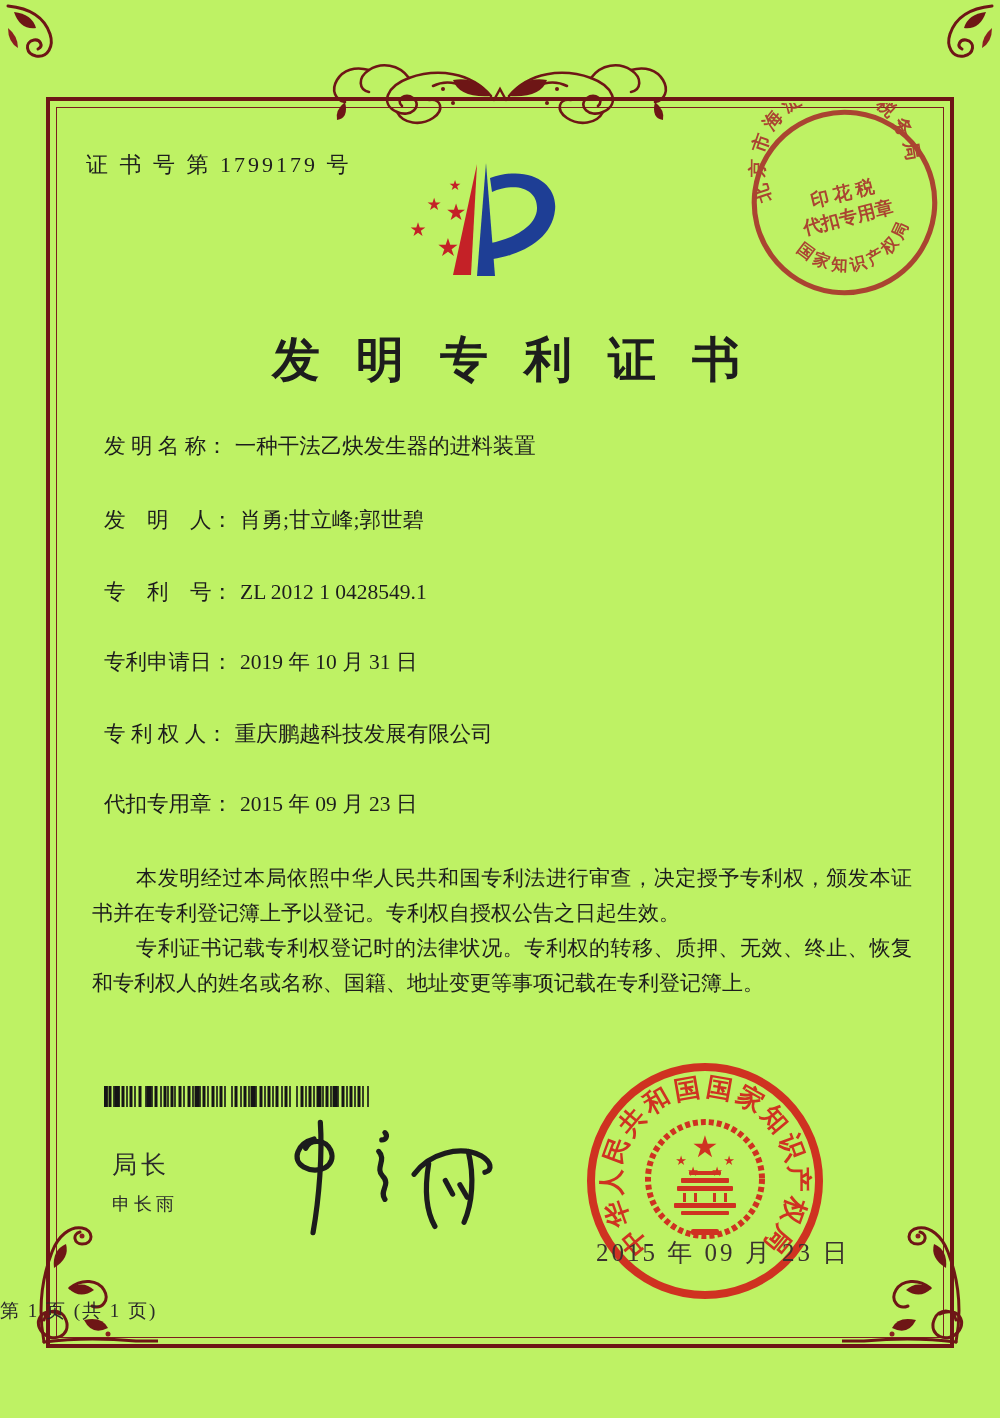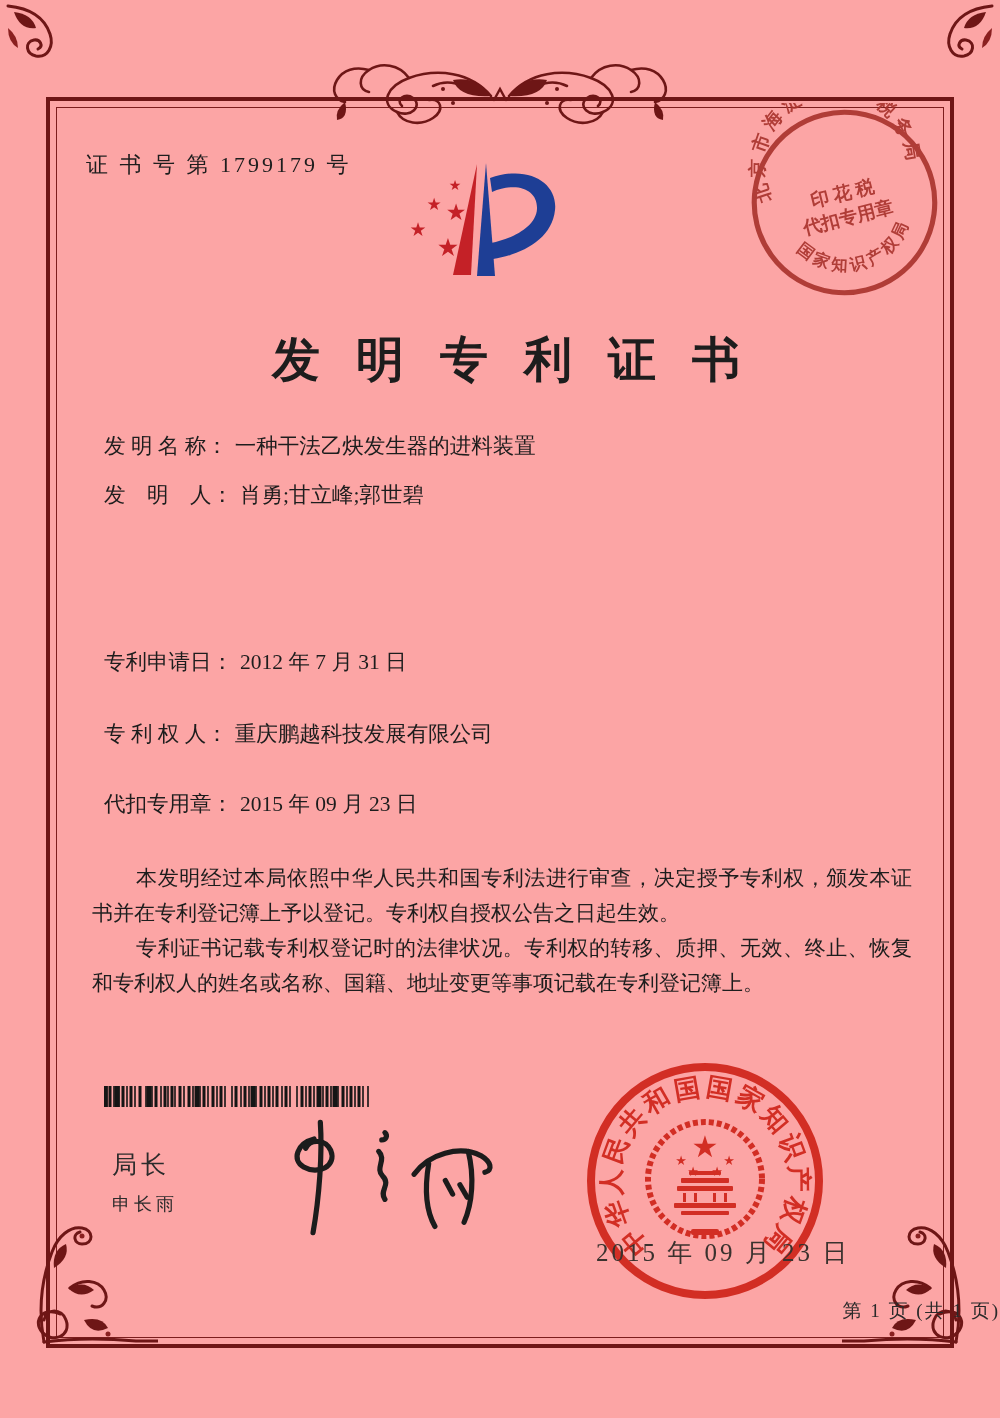"证 书 号 第 1799179" .page { background: #fca5a5 -> #bef264 }
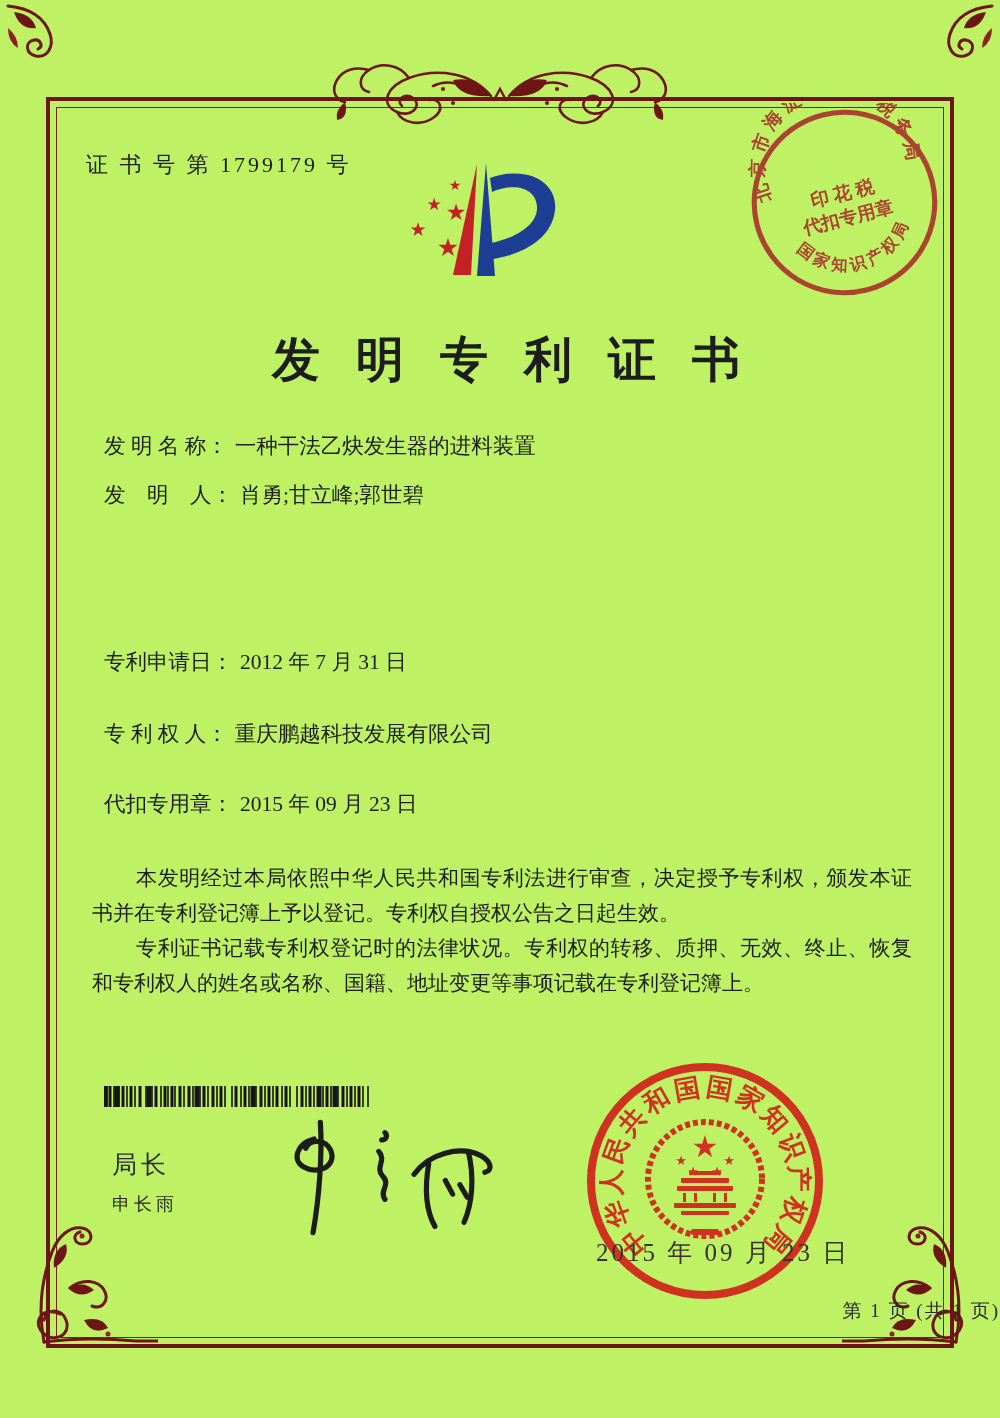"发 明 人： 肖勇;甘立峰;郭世碧" .f1 { top: 480px -> 505px }
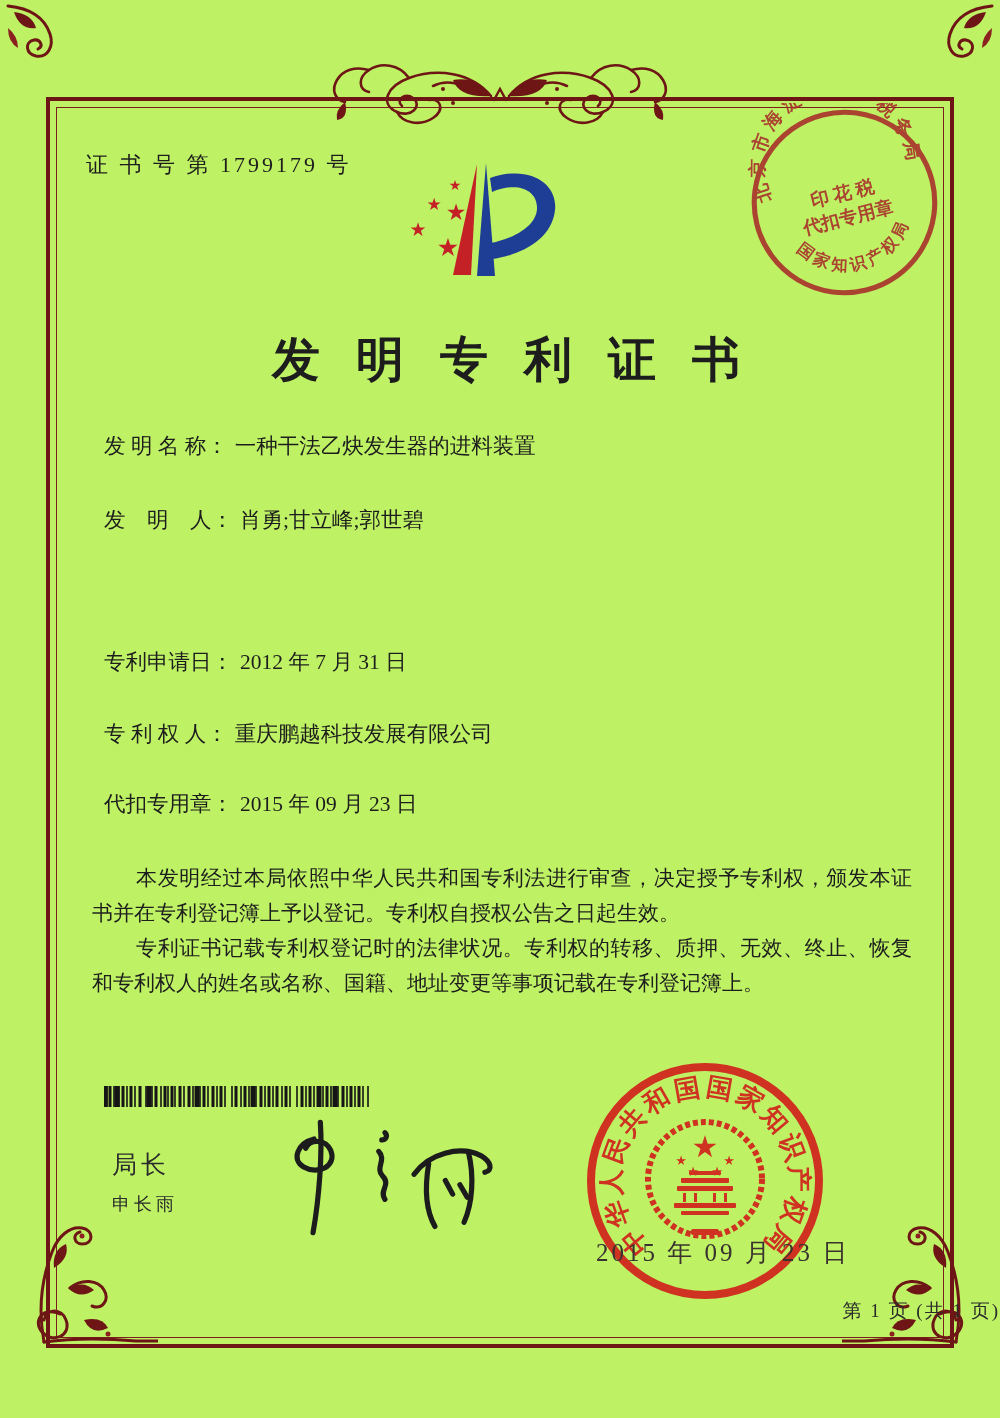"专 利 号： ZL 2012" div.field { html: none -> <div> <span>专 利 号：</span><span>ZL 2012 1 0428549.1</span> </div> }
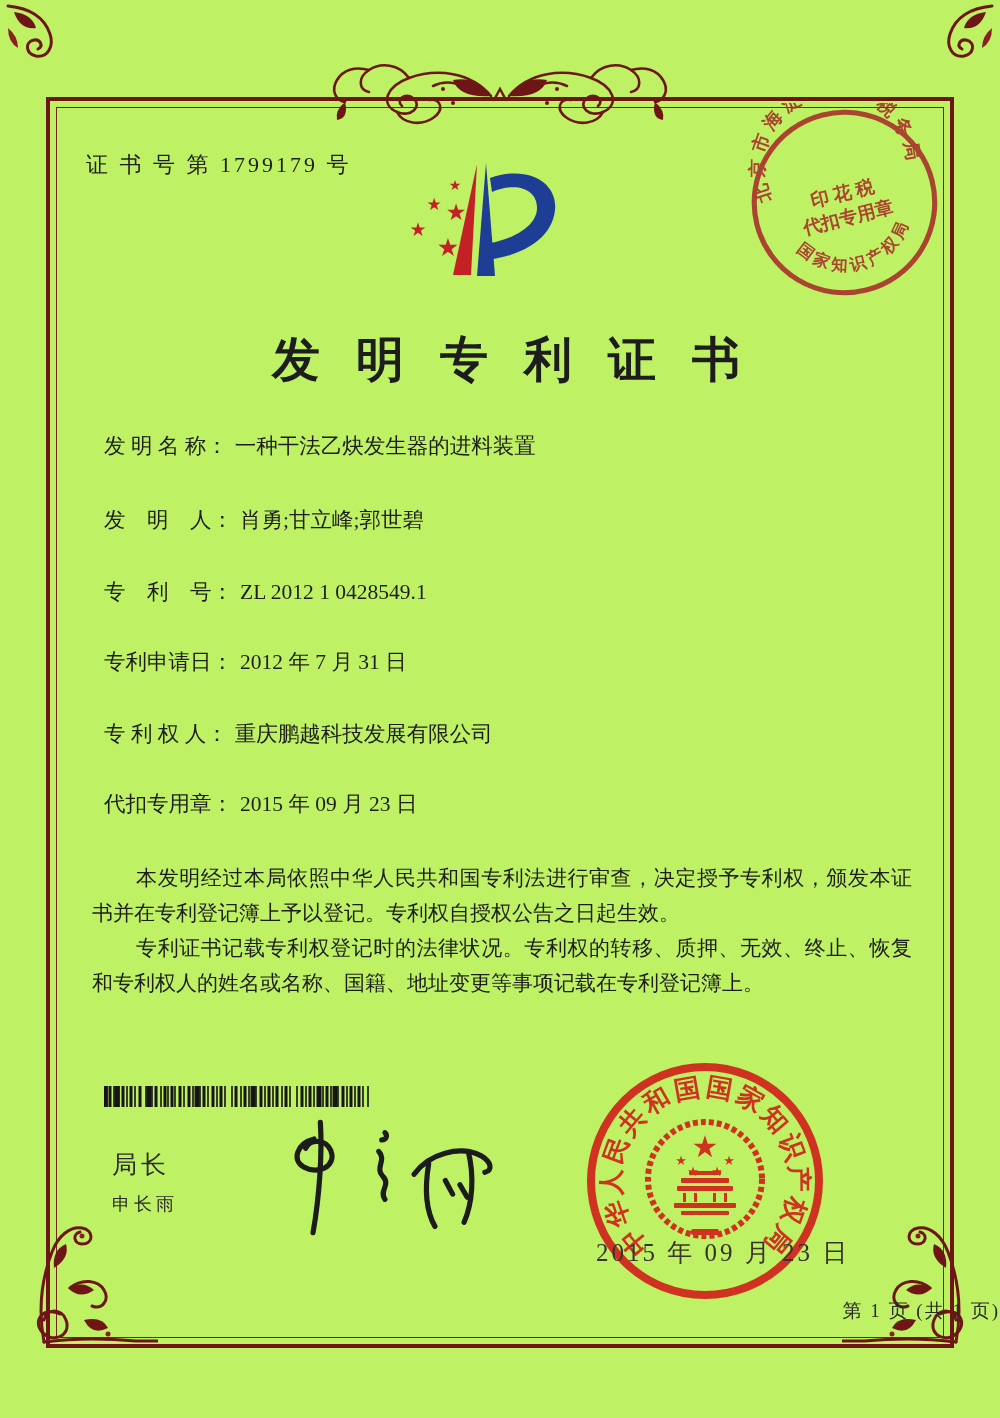"2012 年 7 月 31" span.fvalue { text: 2012 年 7 -> 2019 年 10 }
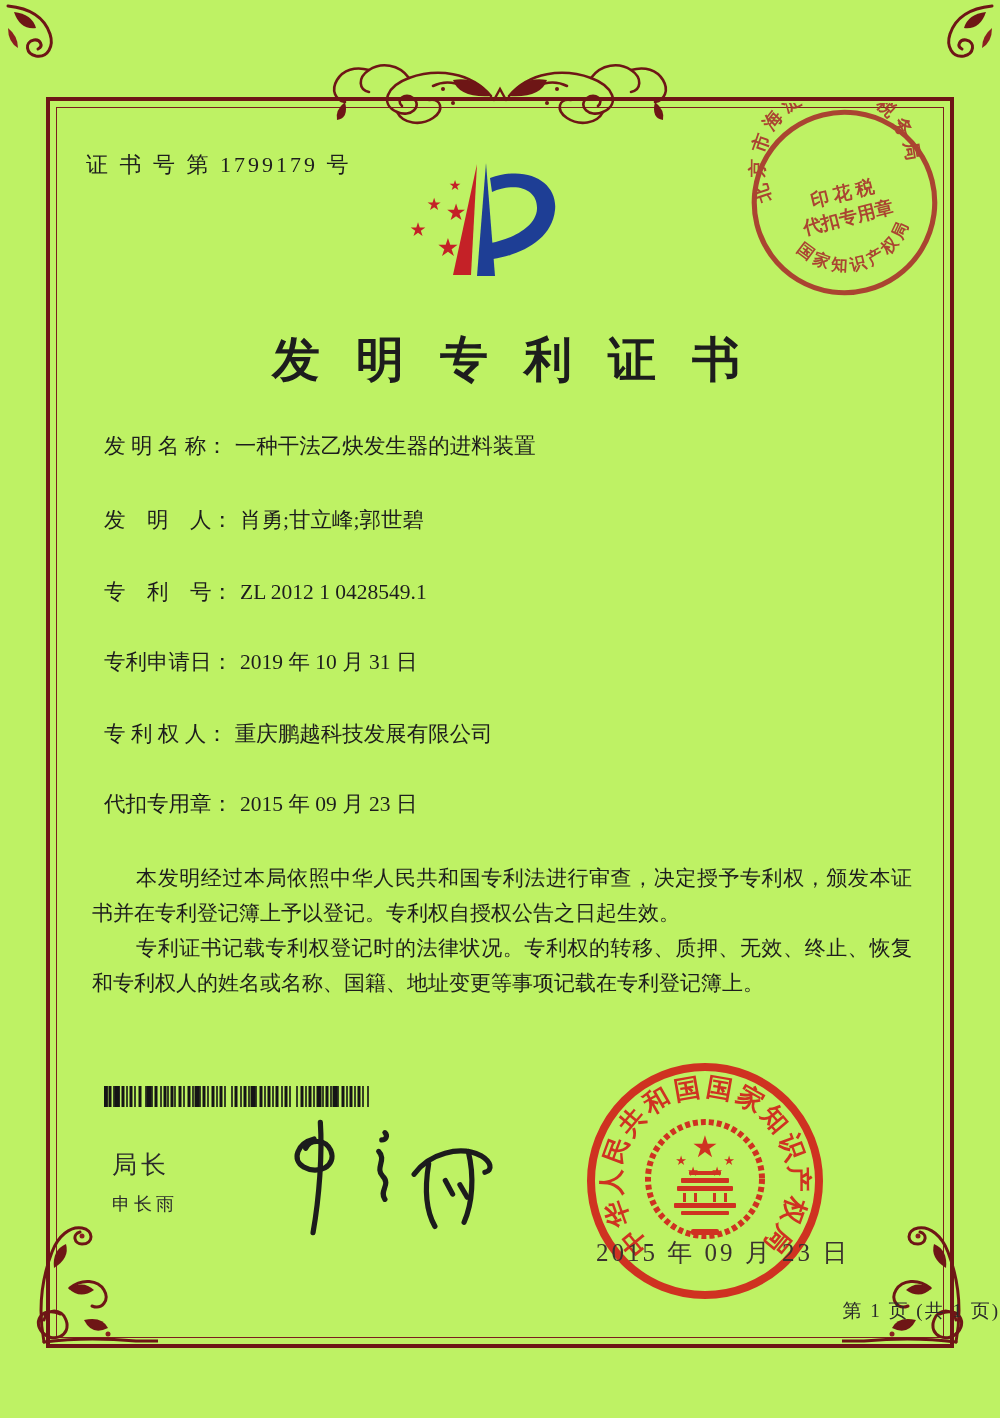"第 1 页 (共 1" .footer { text-align: right -> left }
